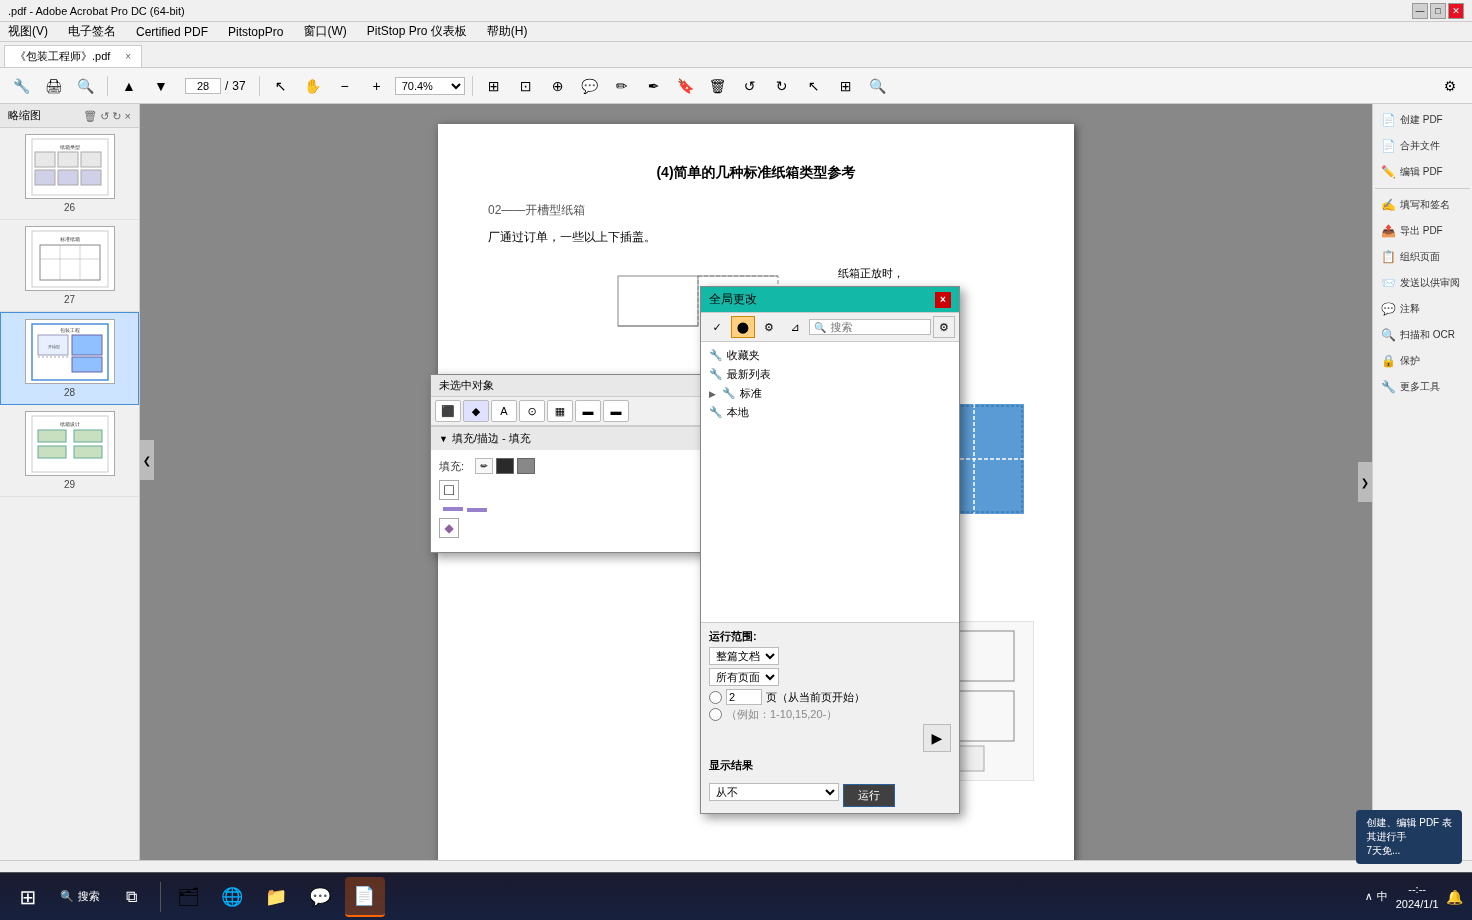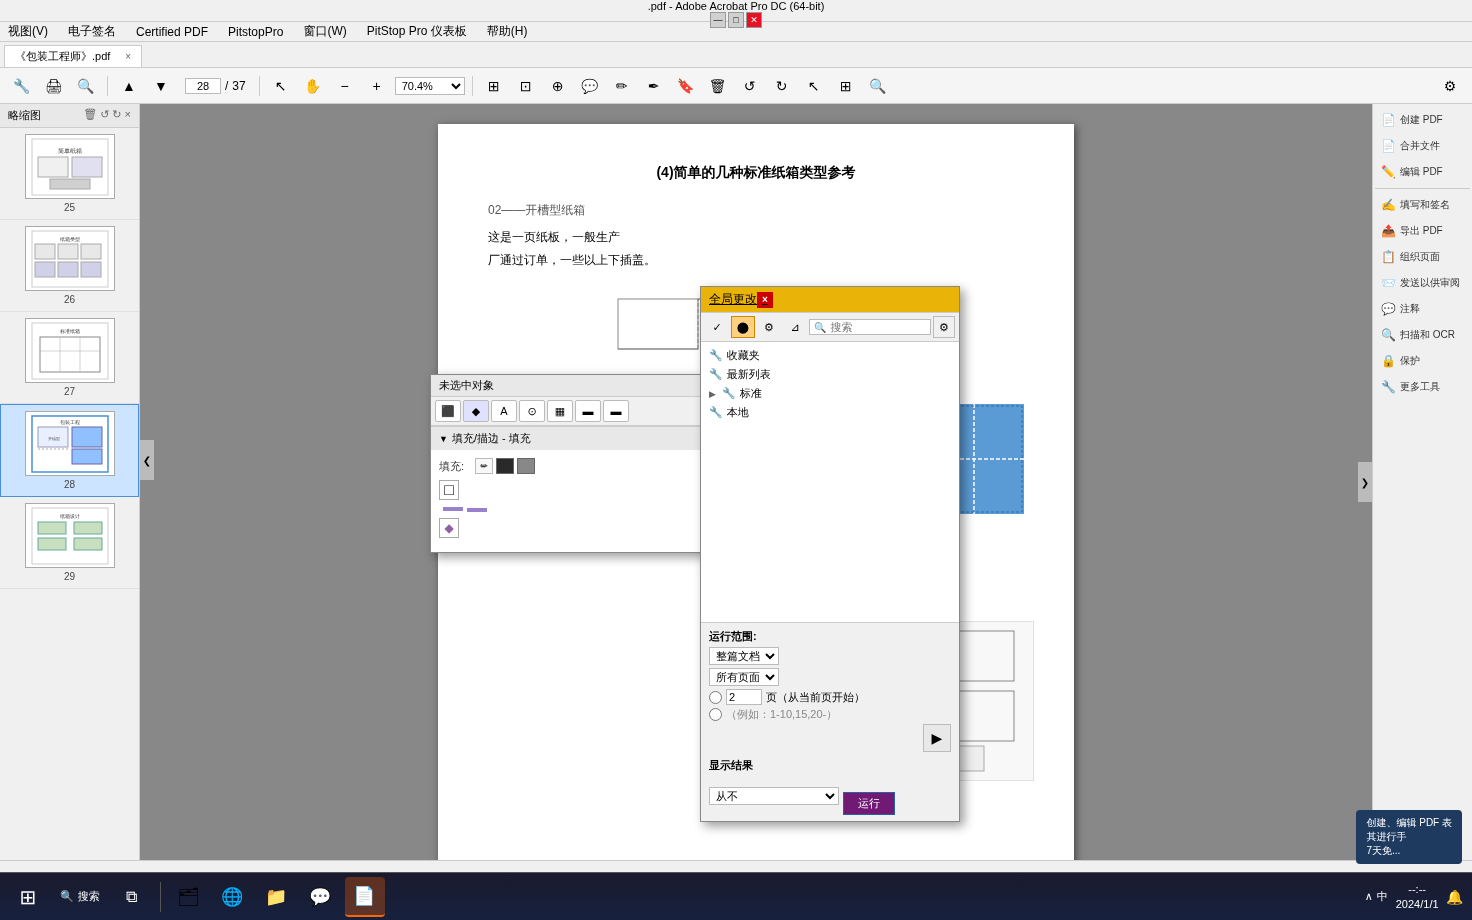".pdf - Adobe Acrobat Pro" .title-bar { flex-direction: column -> none }
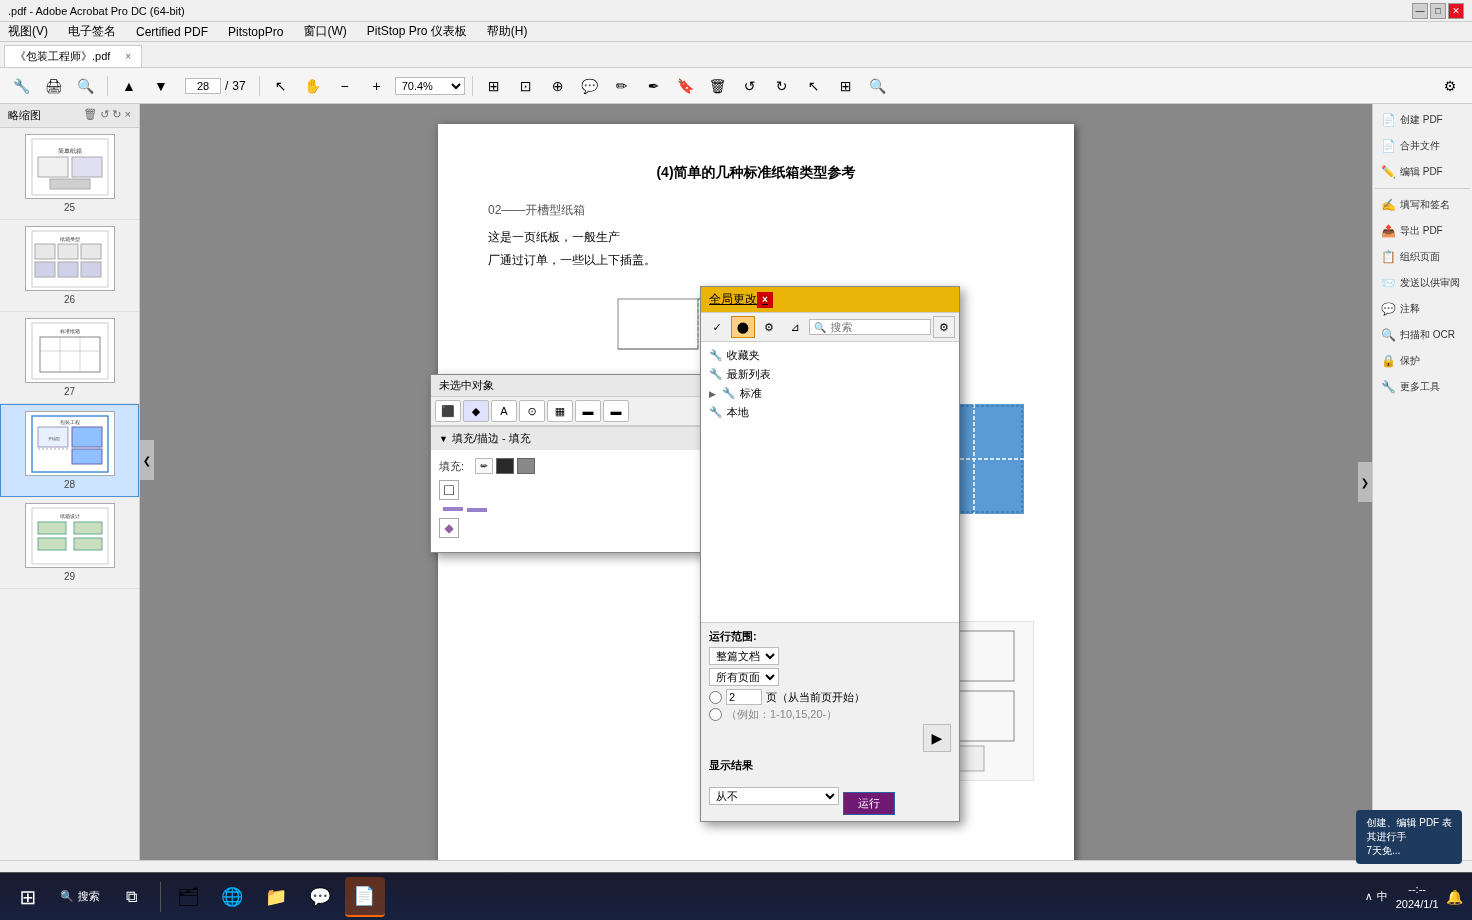"略缩图" .thumbnail-header { align-items: flex-start -> flex-end }
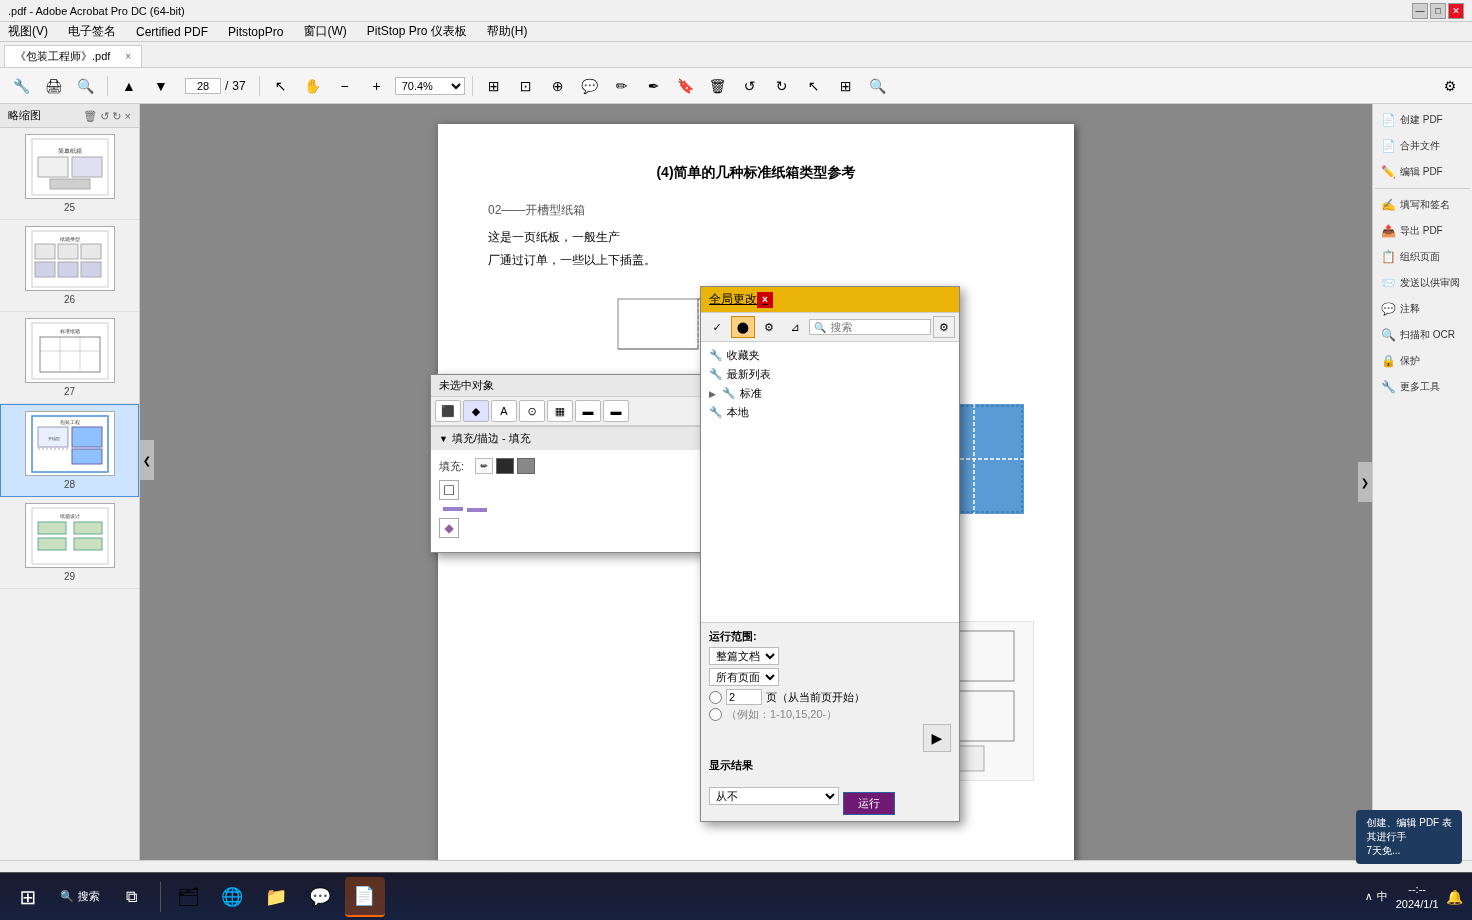"25" div.thumbnail-item { html: <div> <div> <svg> <rect></rect> <text>简单纸箱</text> <rect></rect> <rect></rect> <rect></rect> </svg> </div> <span>25</span> </div> -> none }
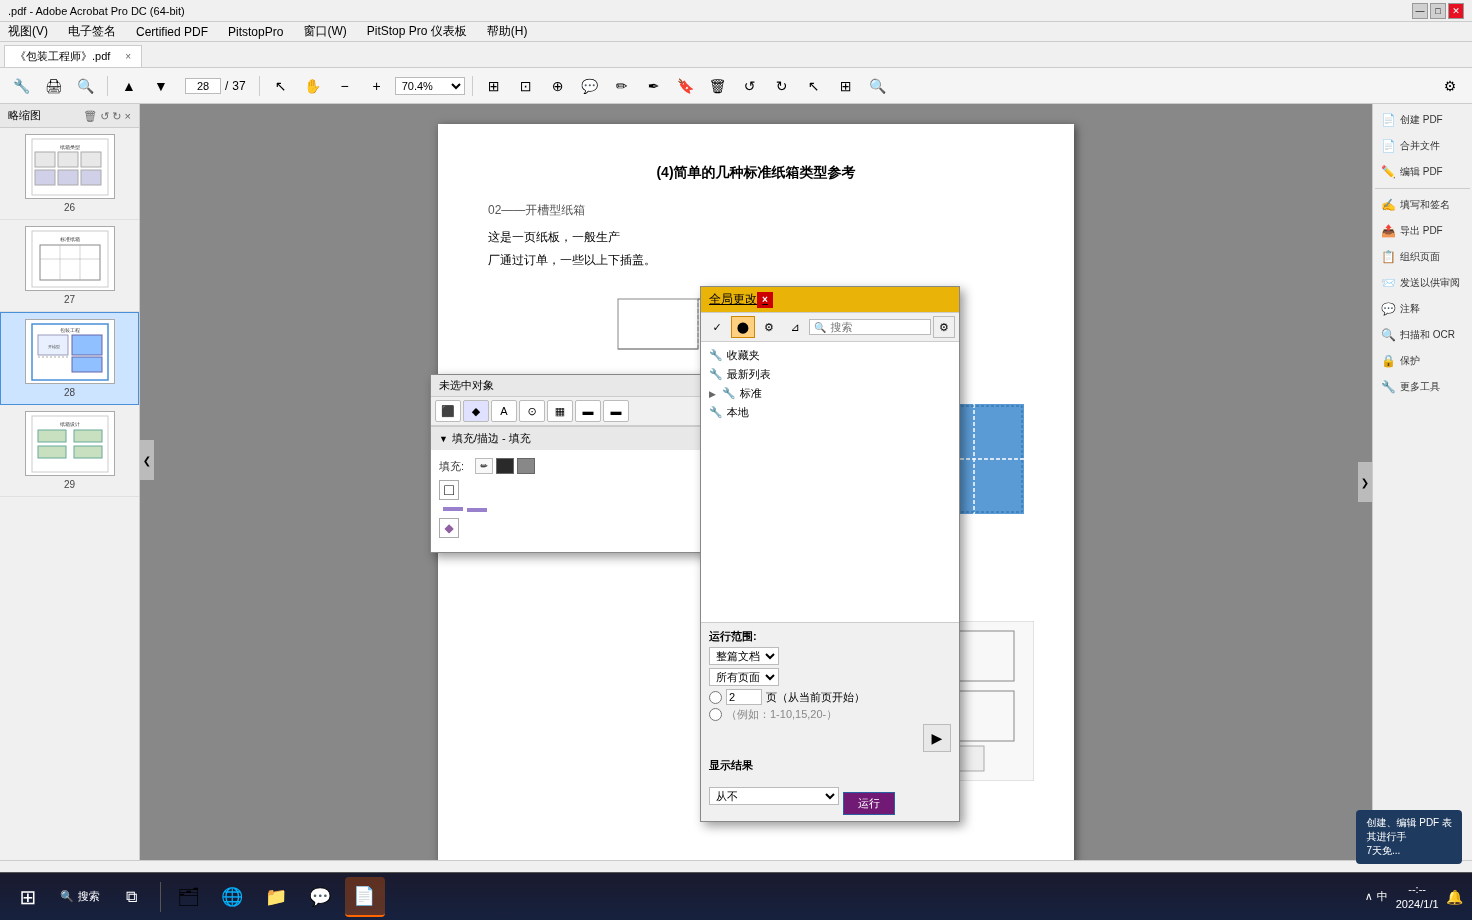"这是一页纸板，一般生产" div { html: <div>这是一页纸板，一般生产</div> -> none }
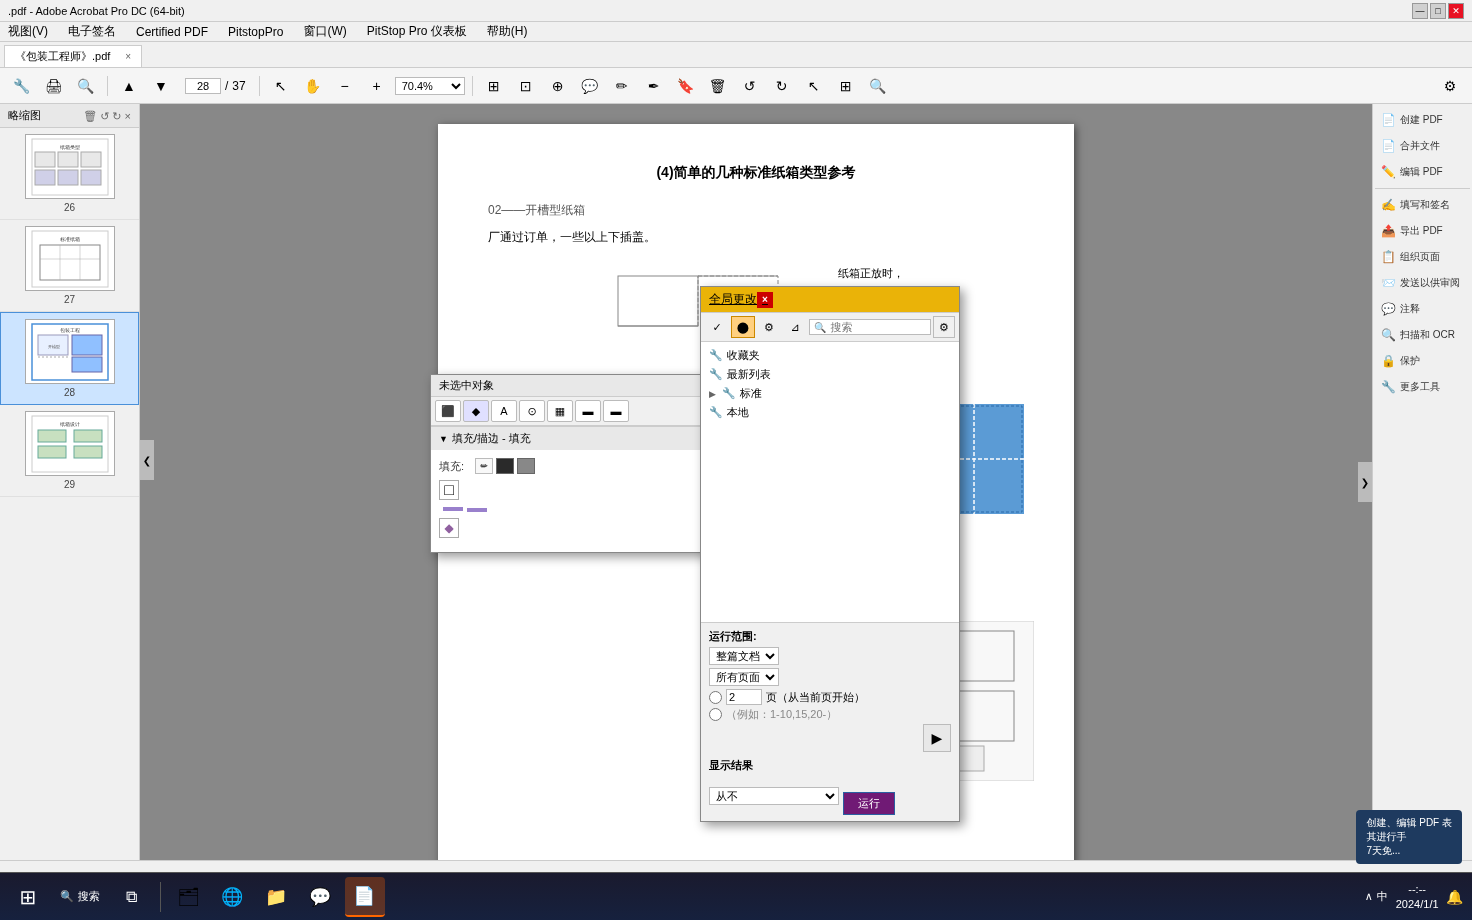"全局更改" .global-title { background: #eab308 -> #14b8a6; justify-content: none -> space-between; text-decoration: underline -> none }
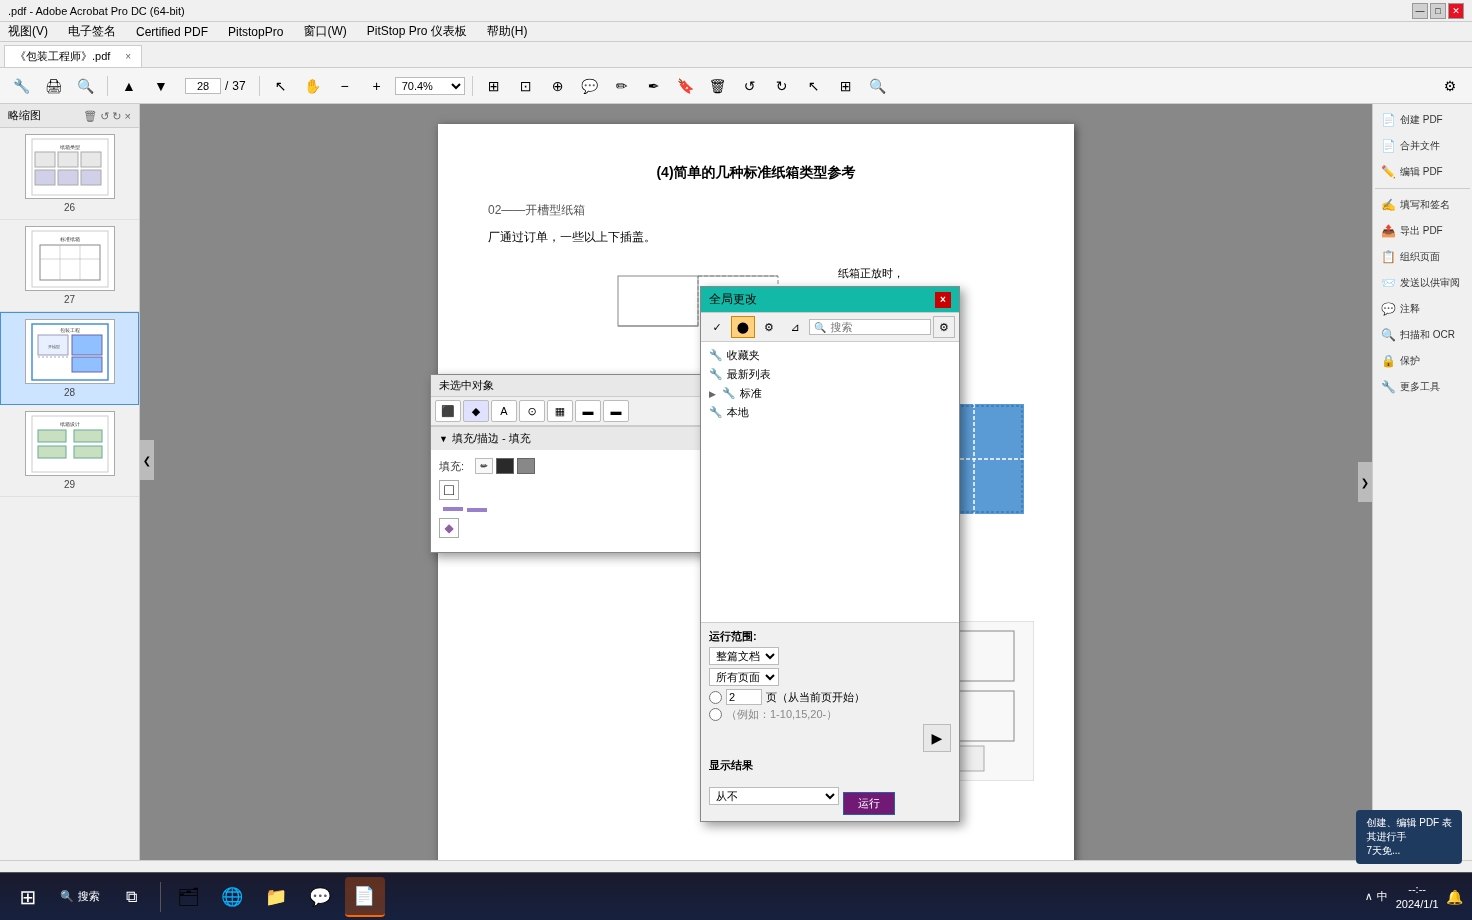"运行" .run-btn { background: #701a75 -> #404040; margin-top: 16px -> 8px }
